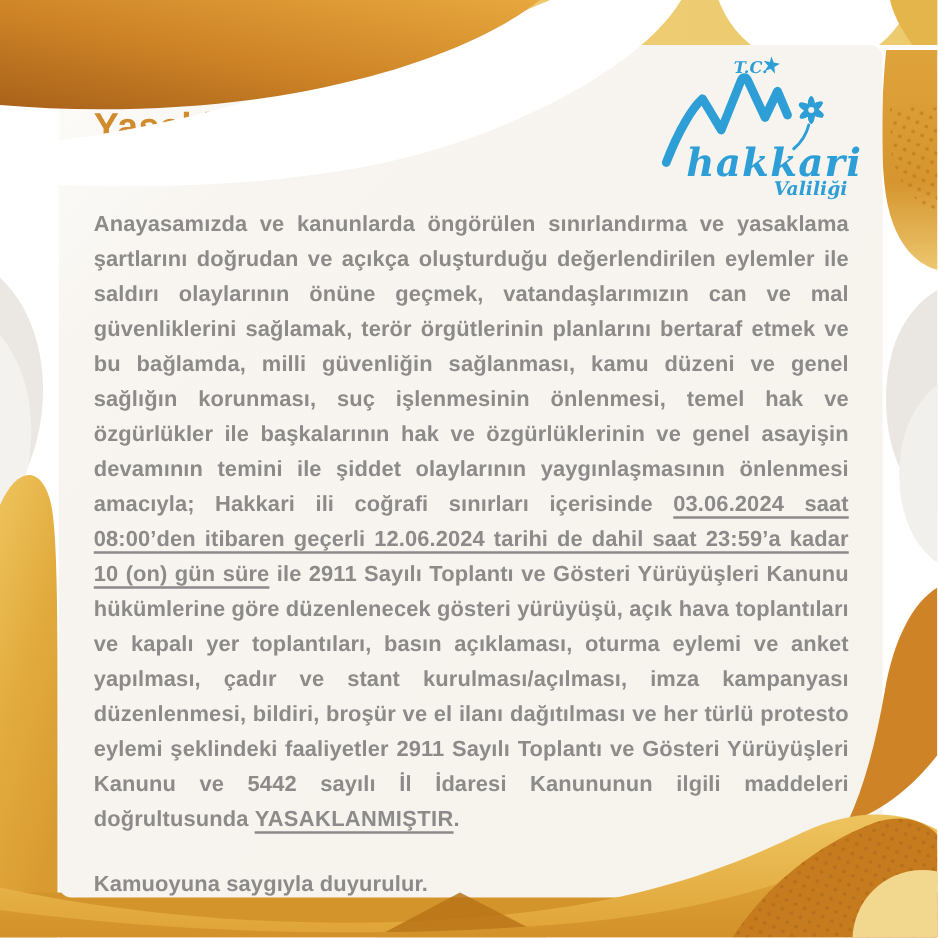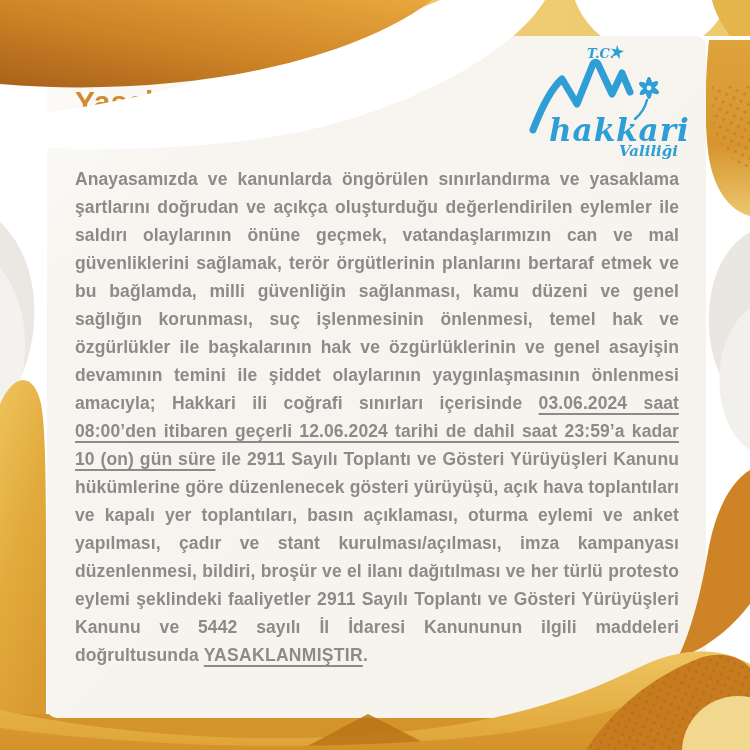"Kamuoyuna saygıyla duyurulur." div.doc-closing { html: none -> <div>Kamuoyuna saygıyla duyurulur.</div> }
